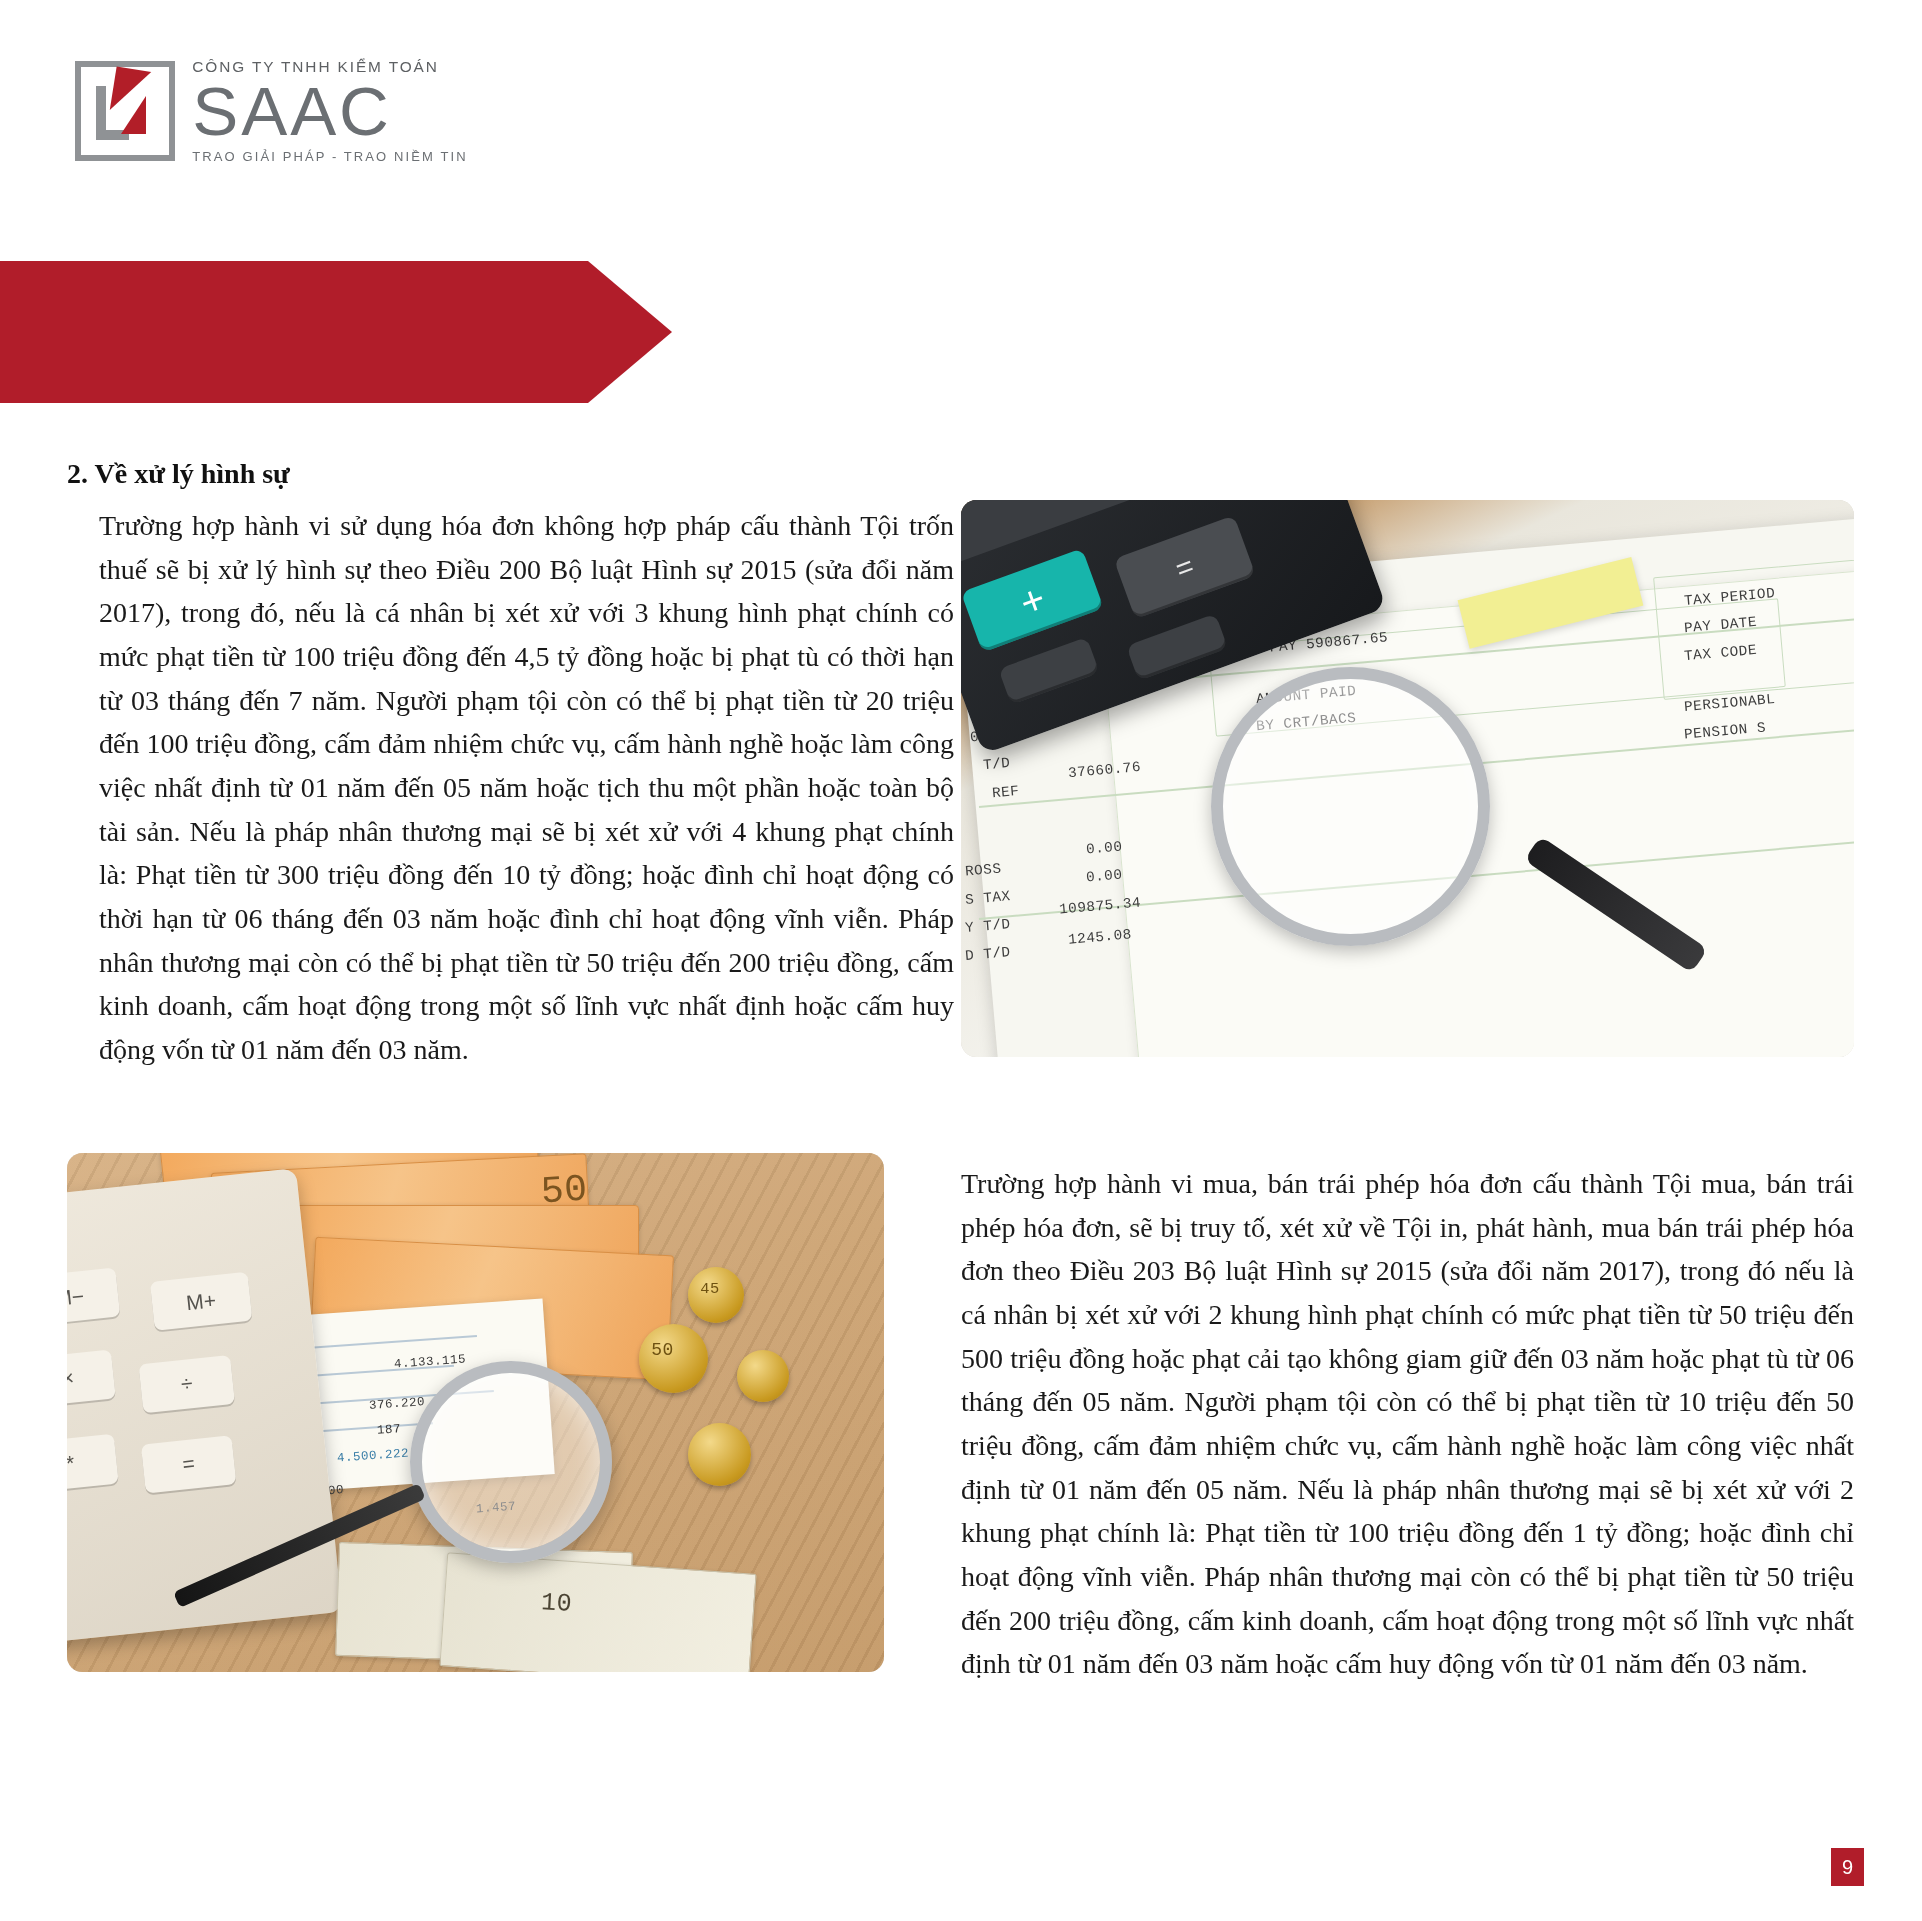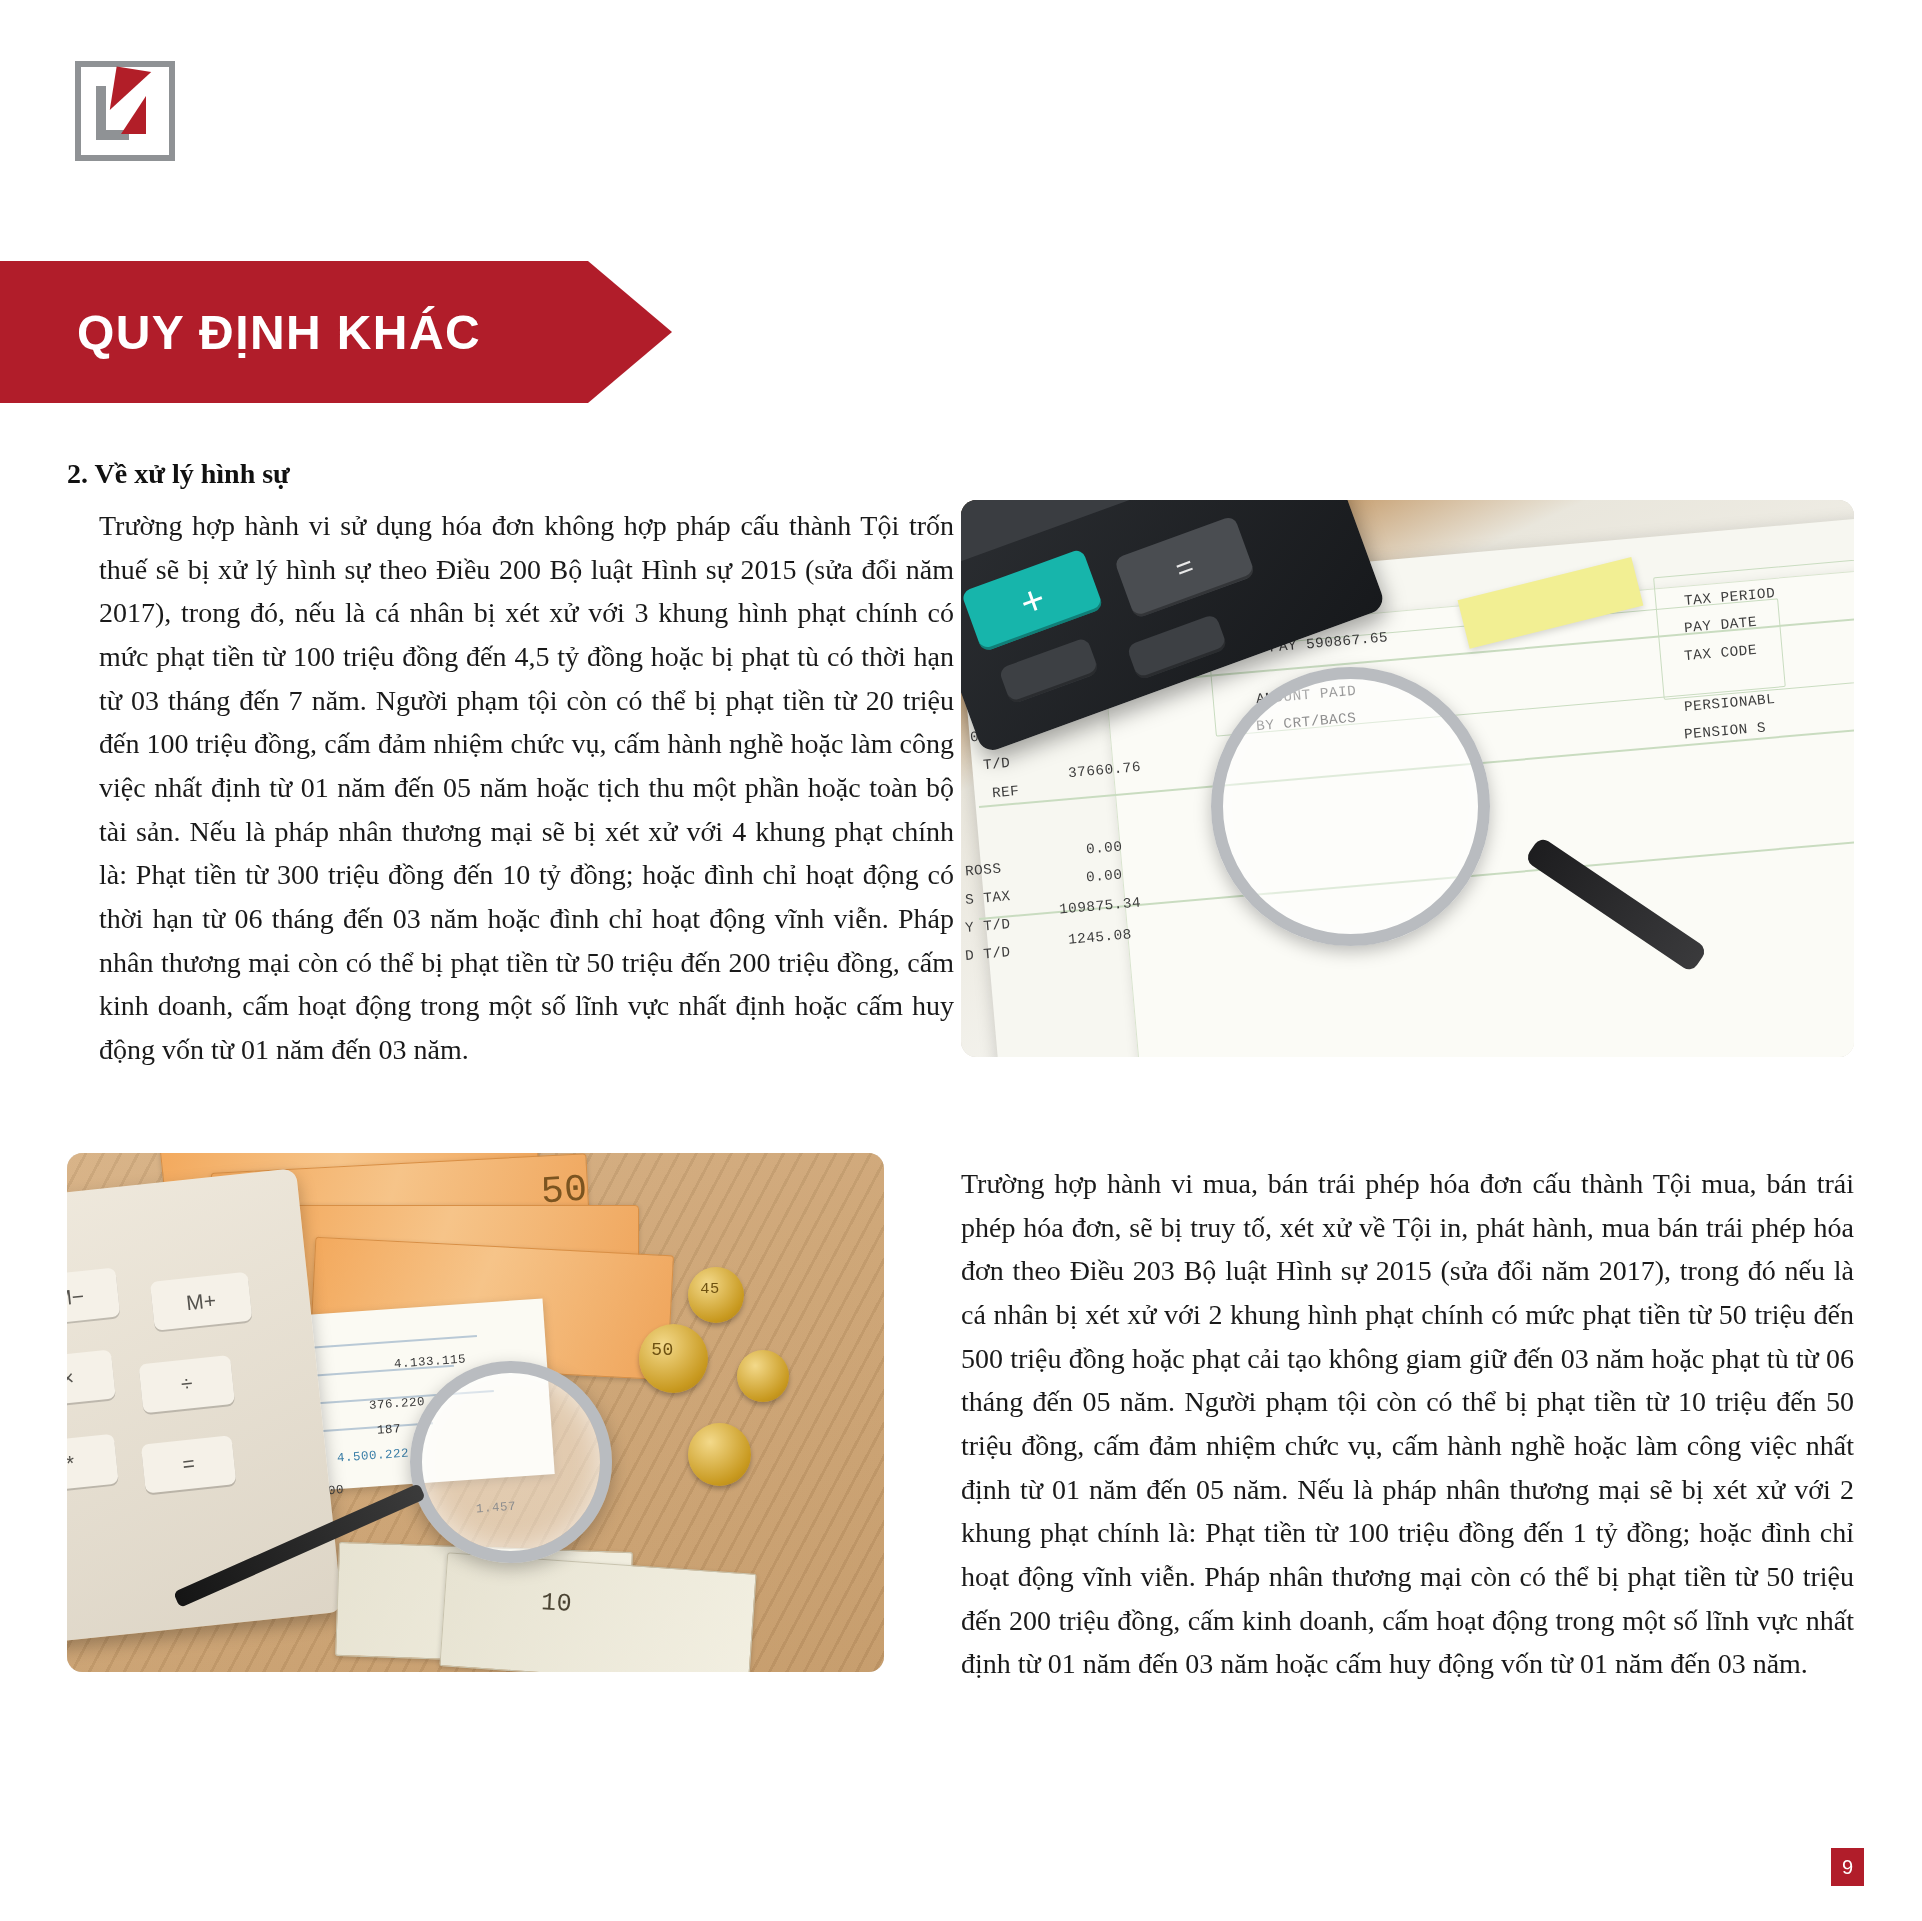"CÔNG TY TNHH KIỂM TOÁN" div.logo-text { html: none -> <div> <div>CÔNG TY TNHH KIỂM TOÁN</div> <div>SAAC</div> <div>TRAO GIẢI PHÁP - TRAO NIỀM TIN</div> </div> }
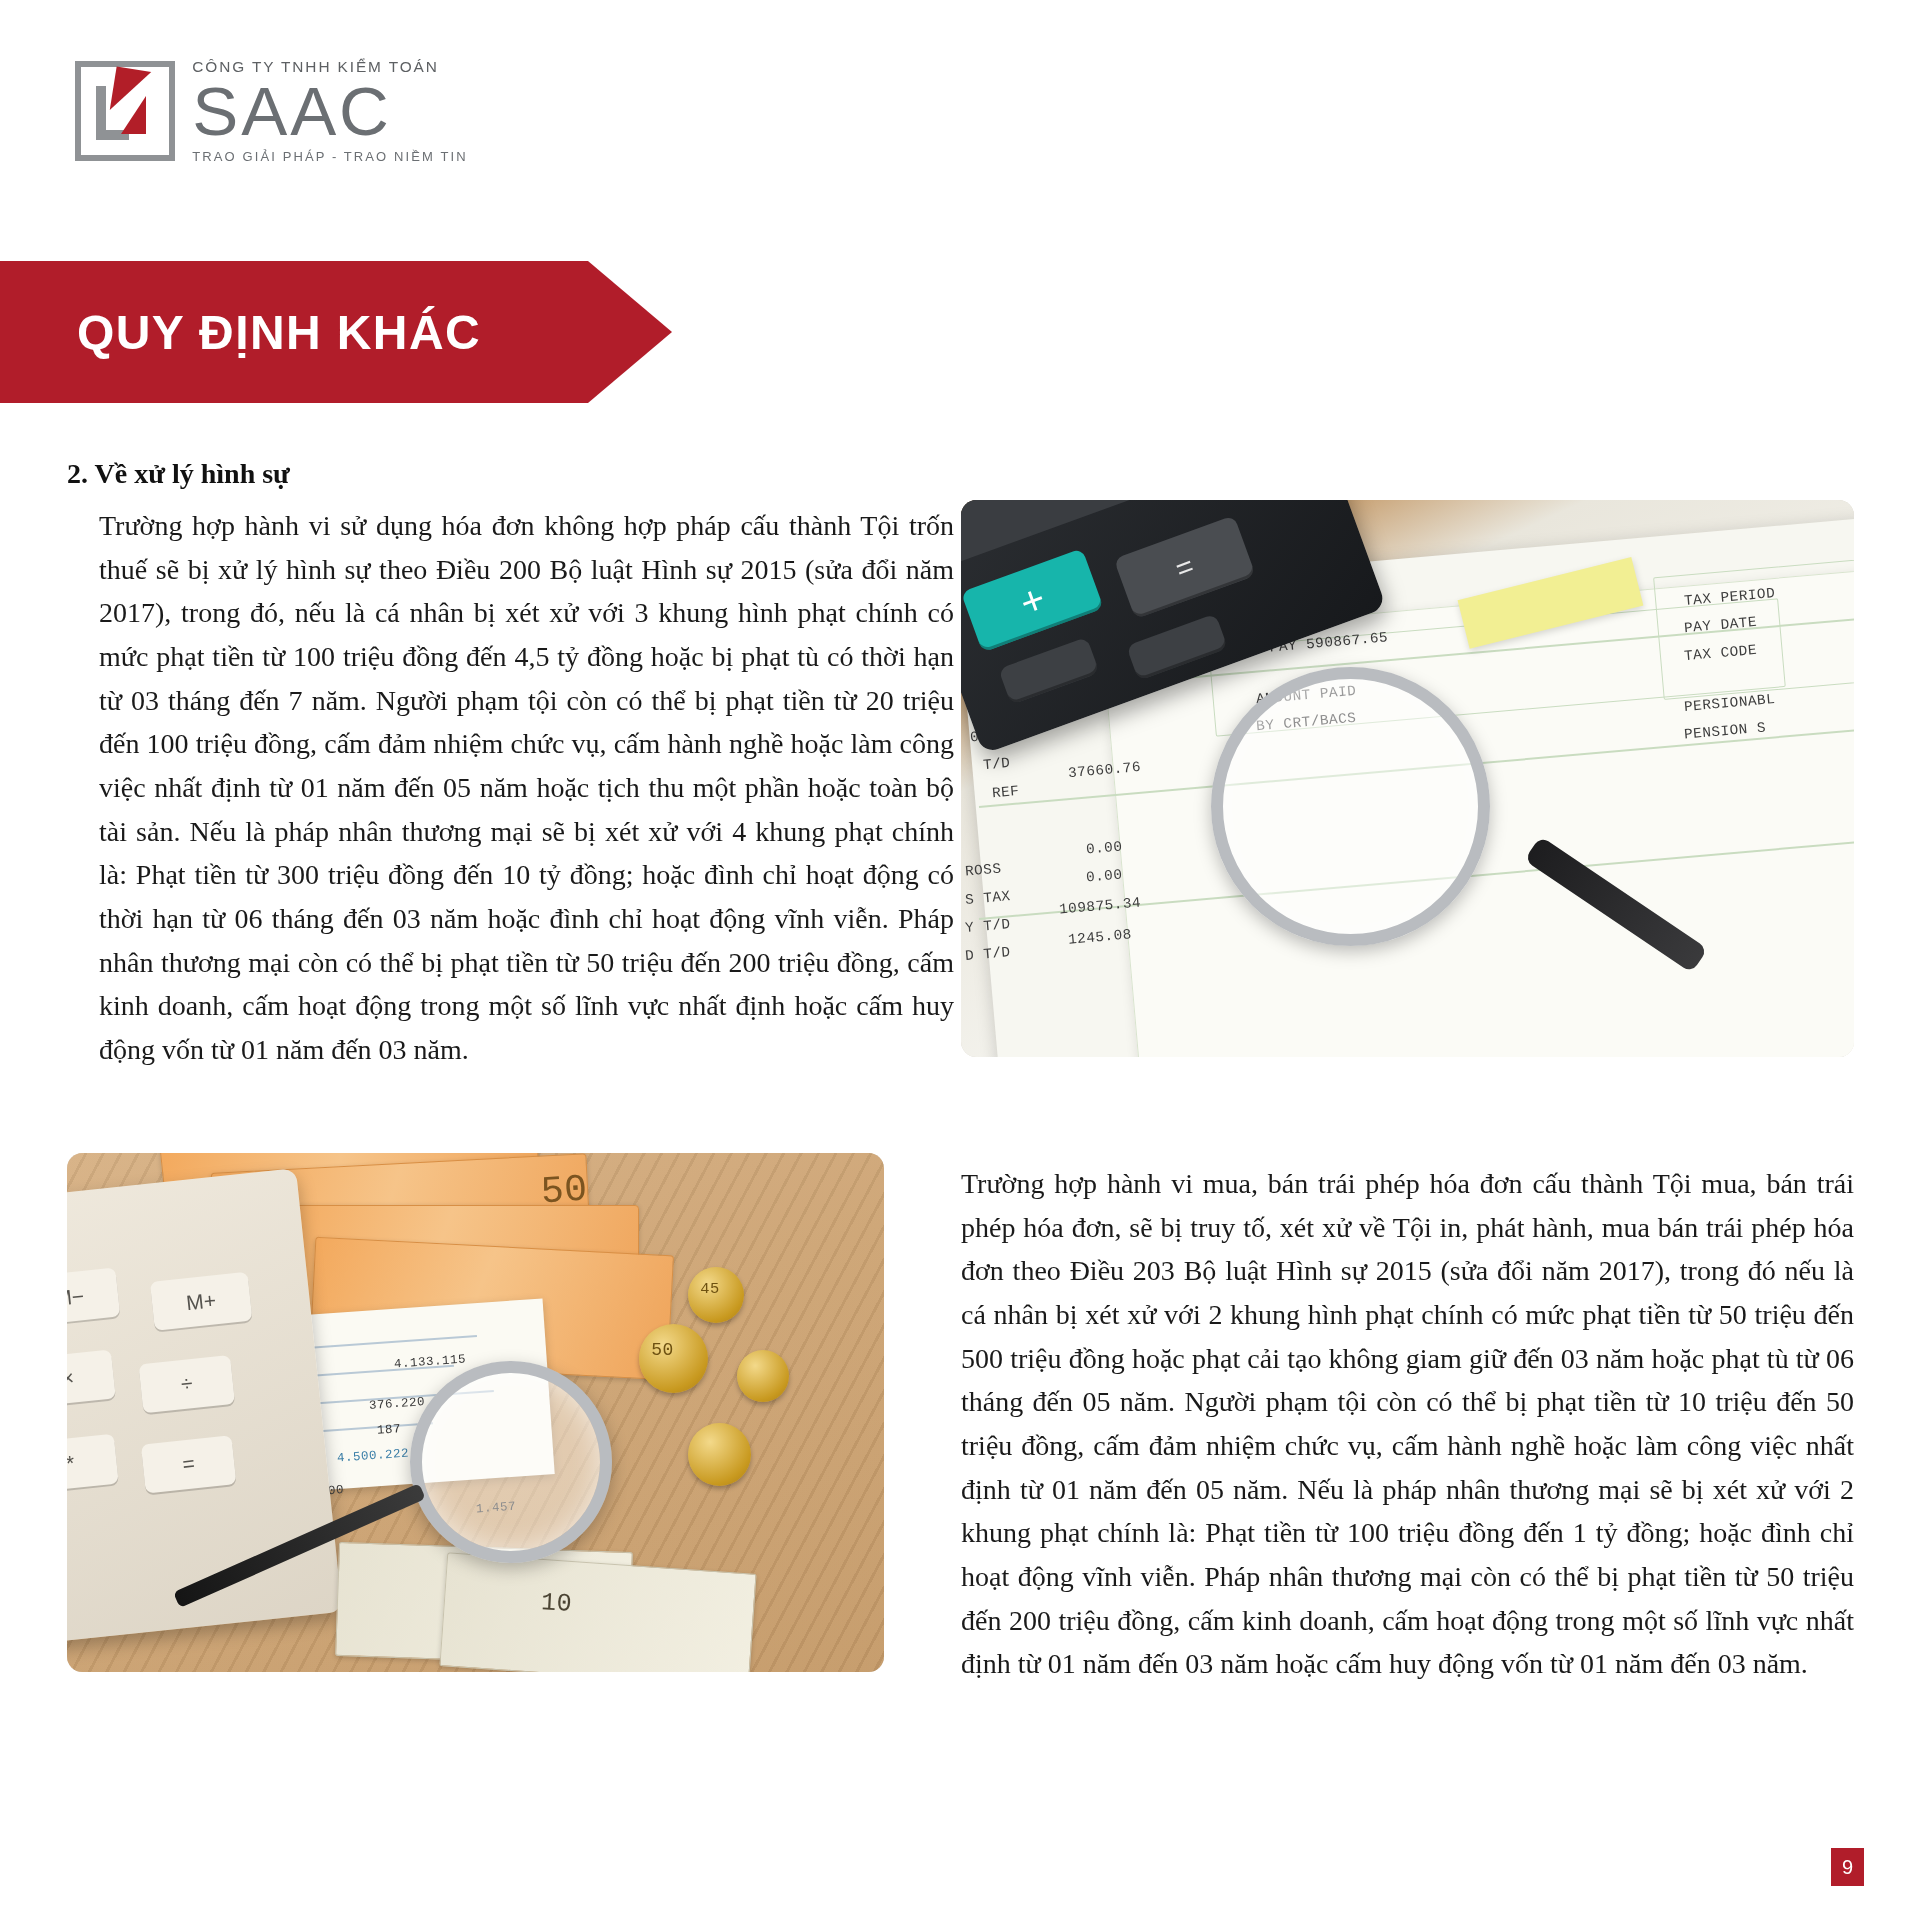"QUY ĐỊNH KHÁC" div.banner-title { html: <div>QUY ĐỊNH KHÁC</div> -> none }
